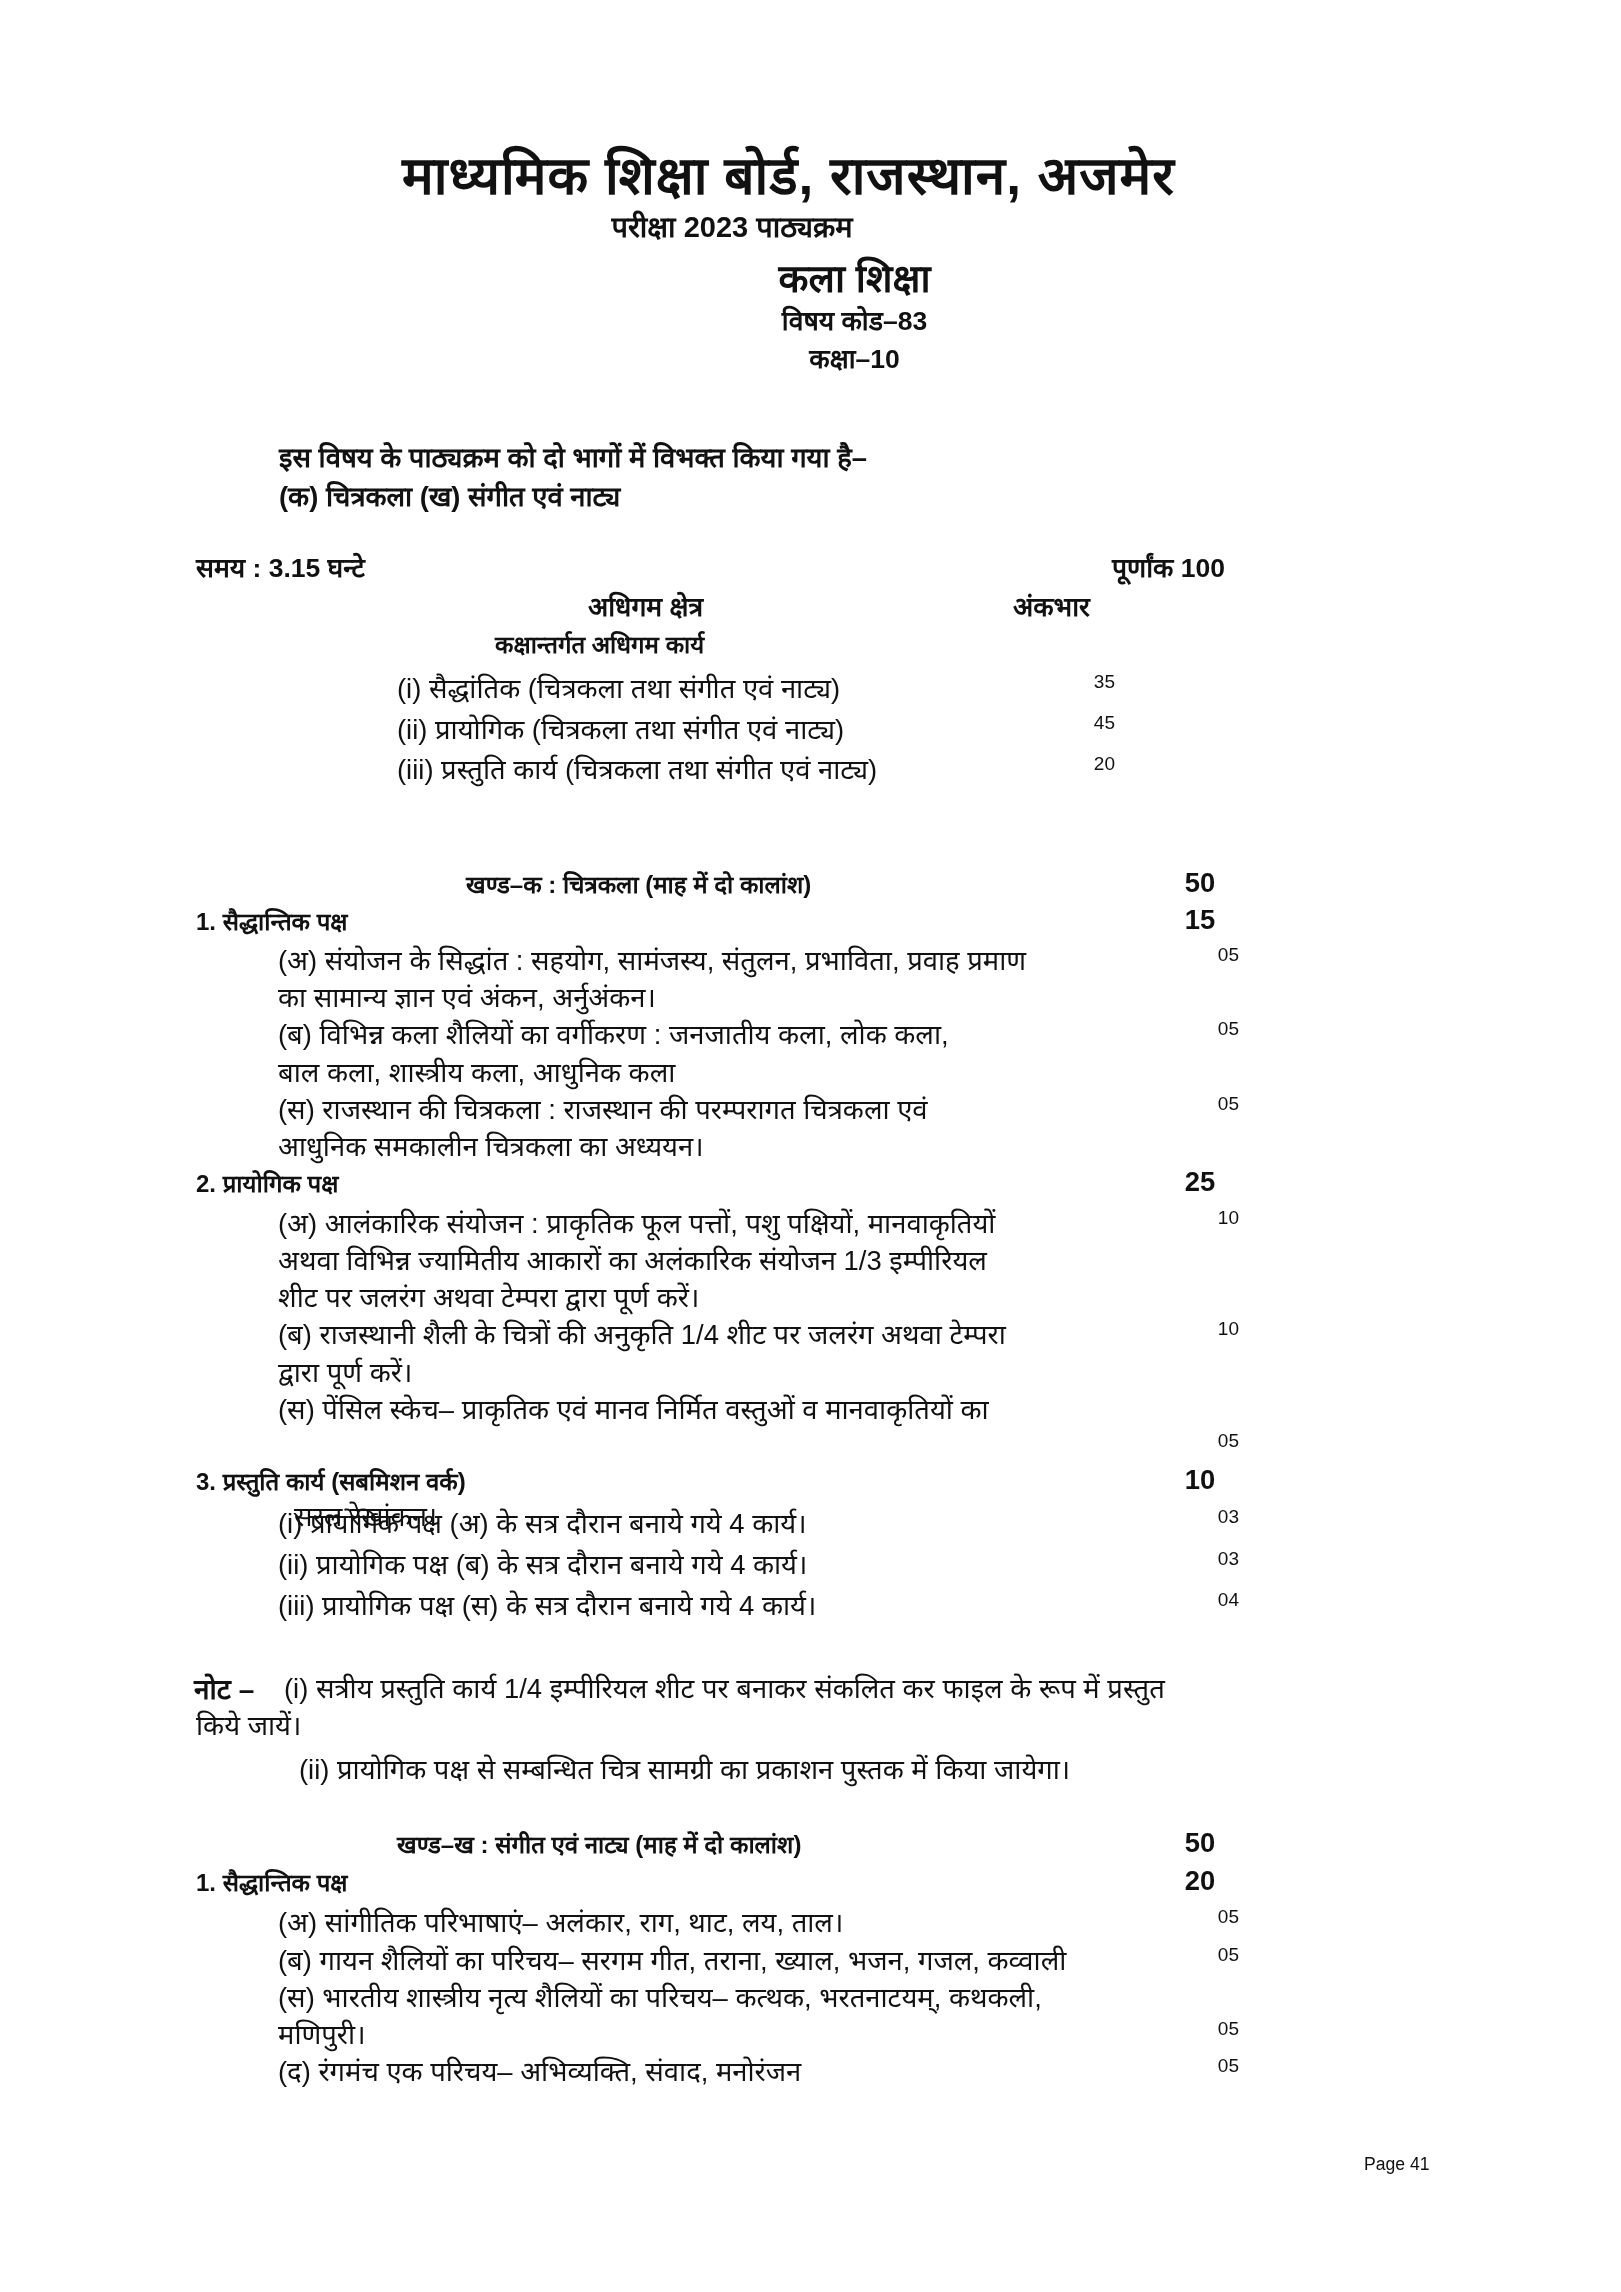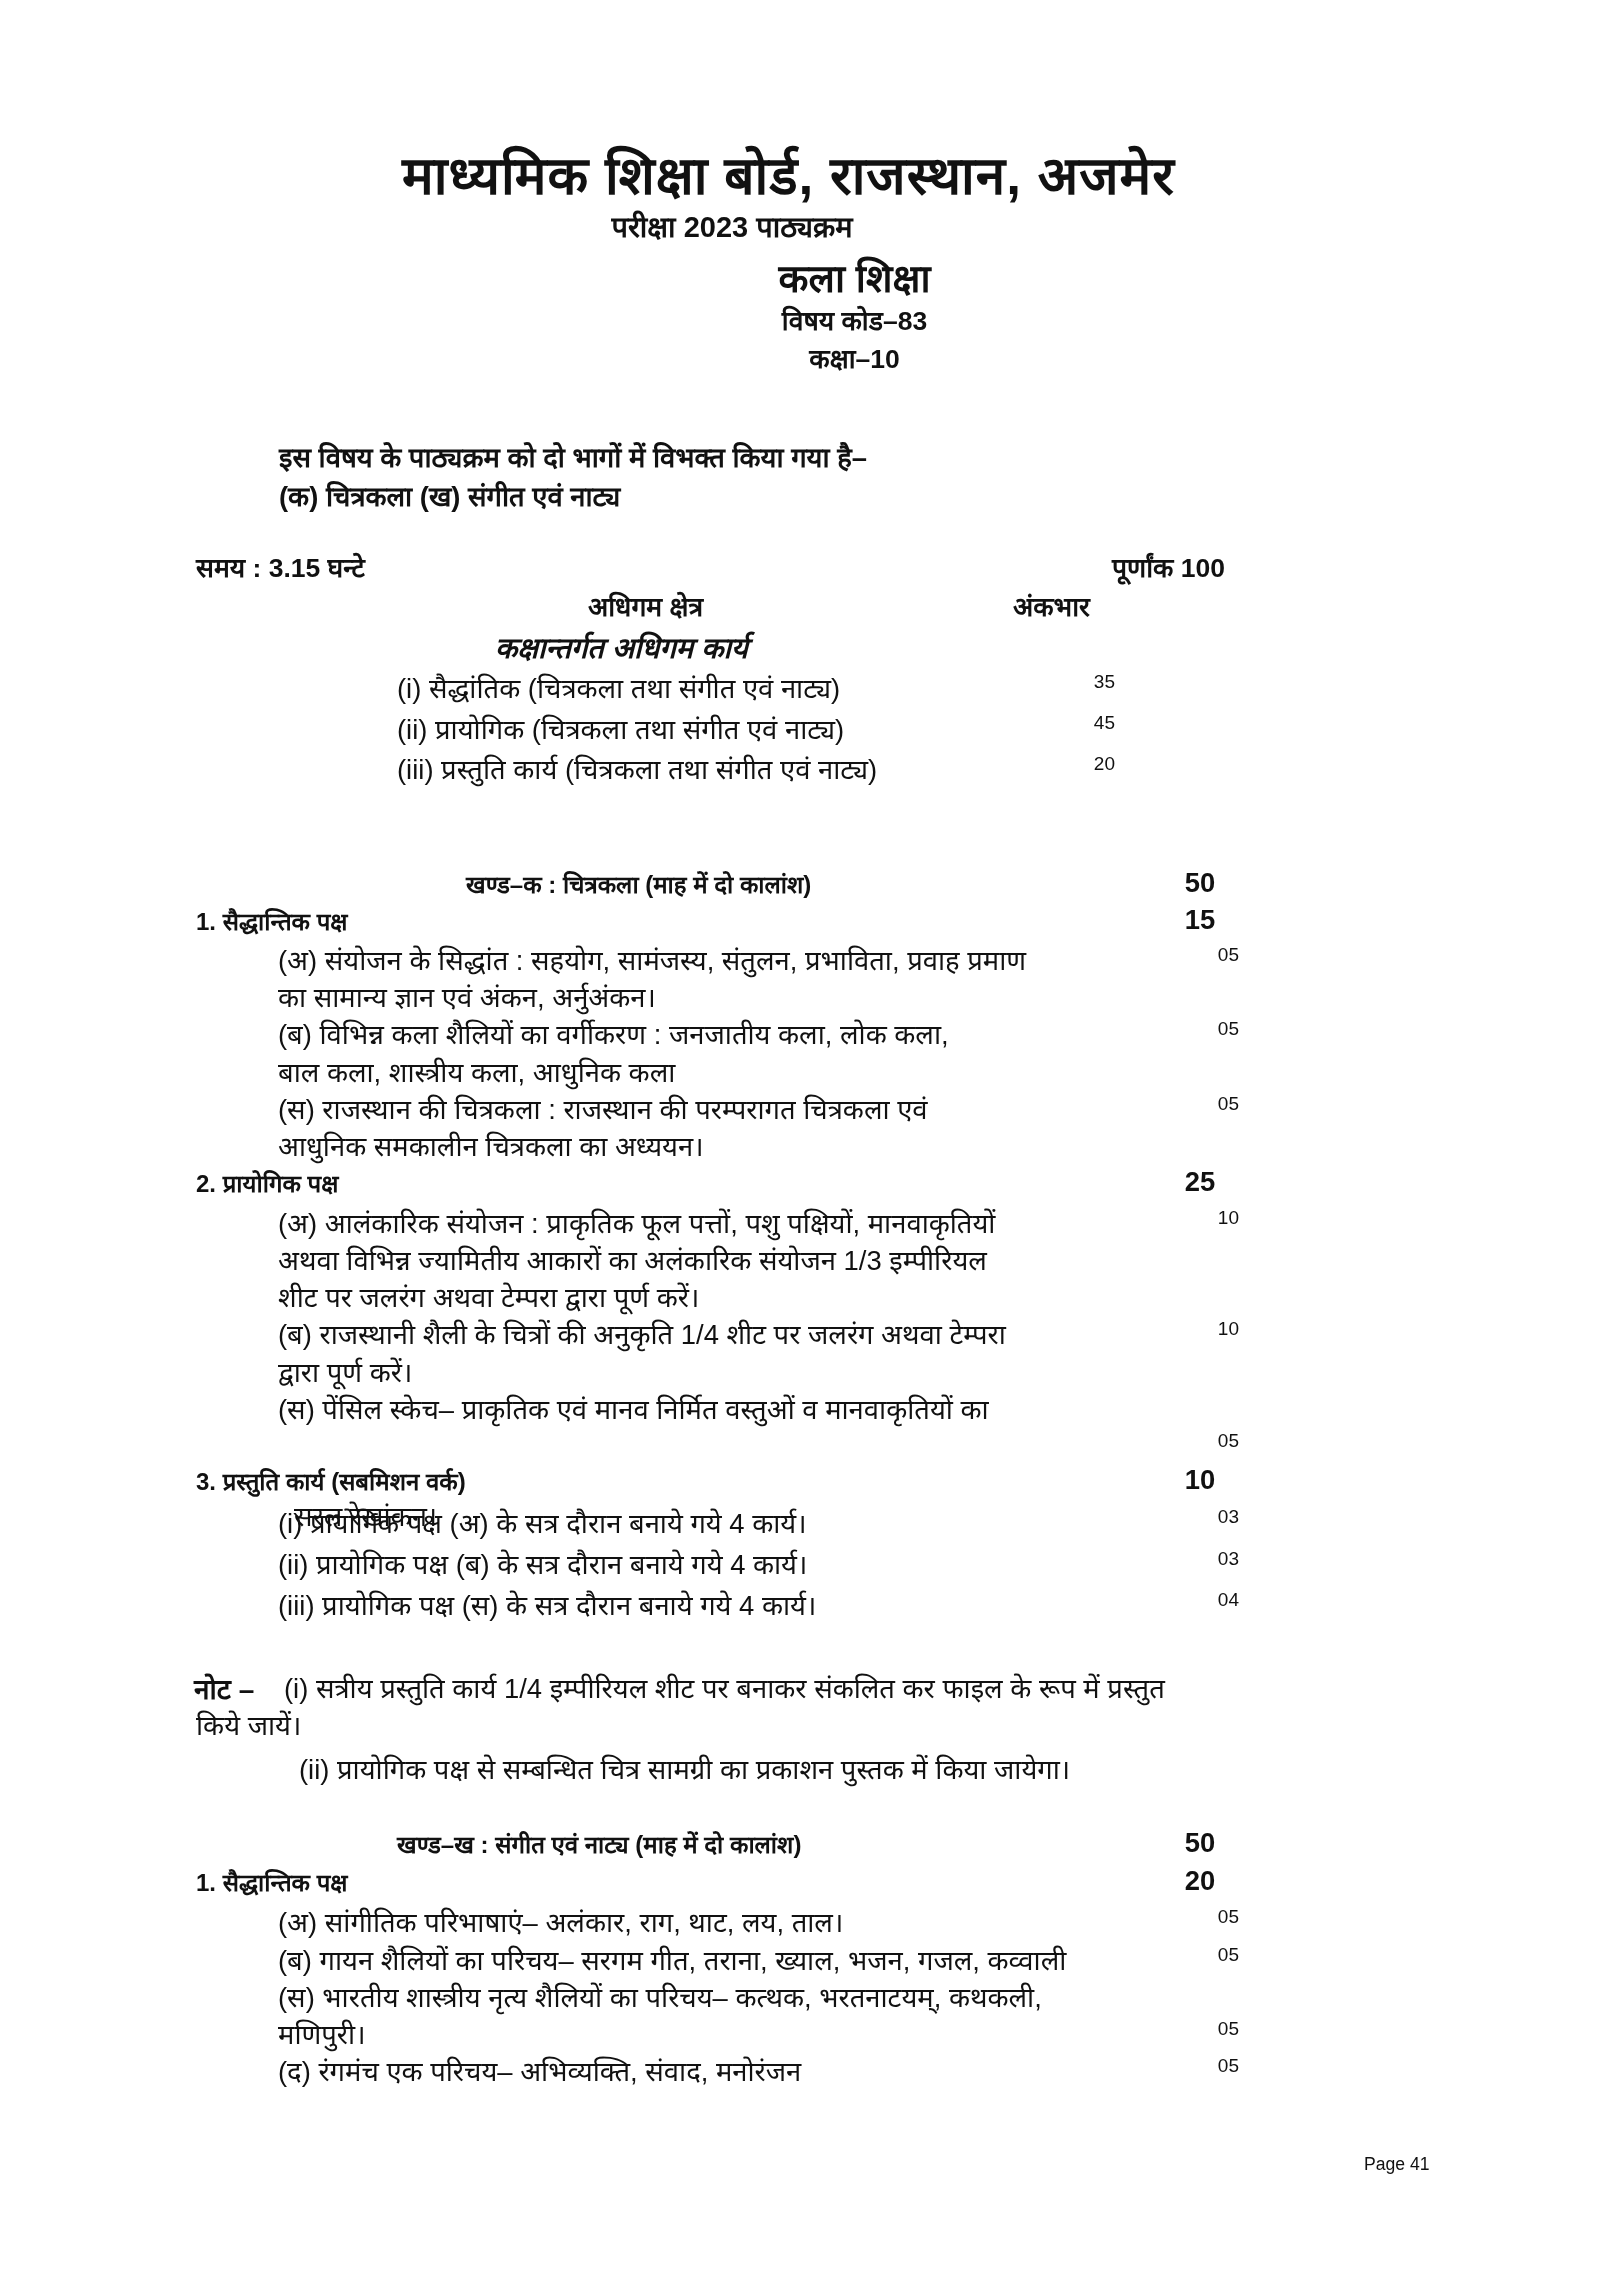"कक्षान्तर्गत अधिगम कार्य" div.abs { font-size: 29px -> 24px; font-style: italic -> none }
